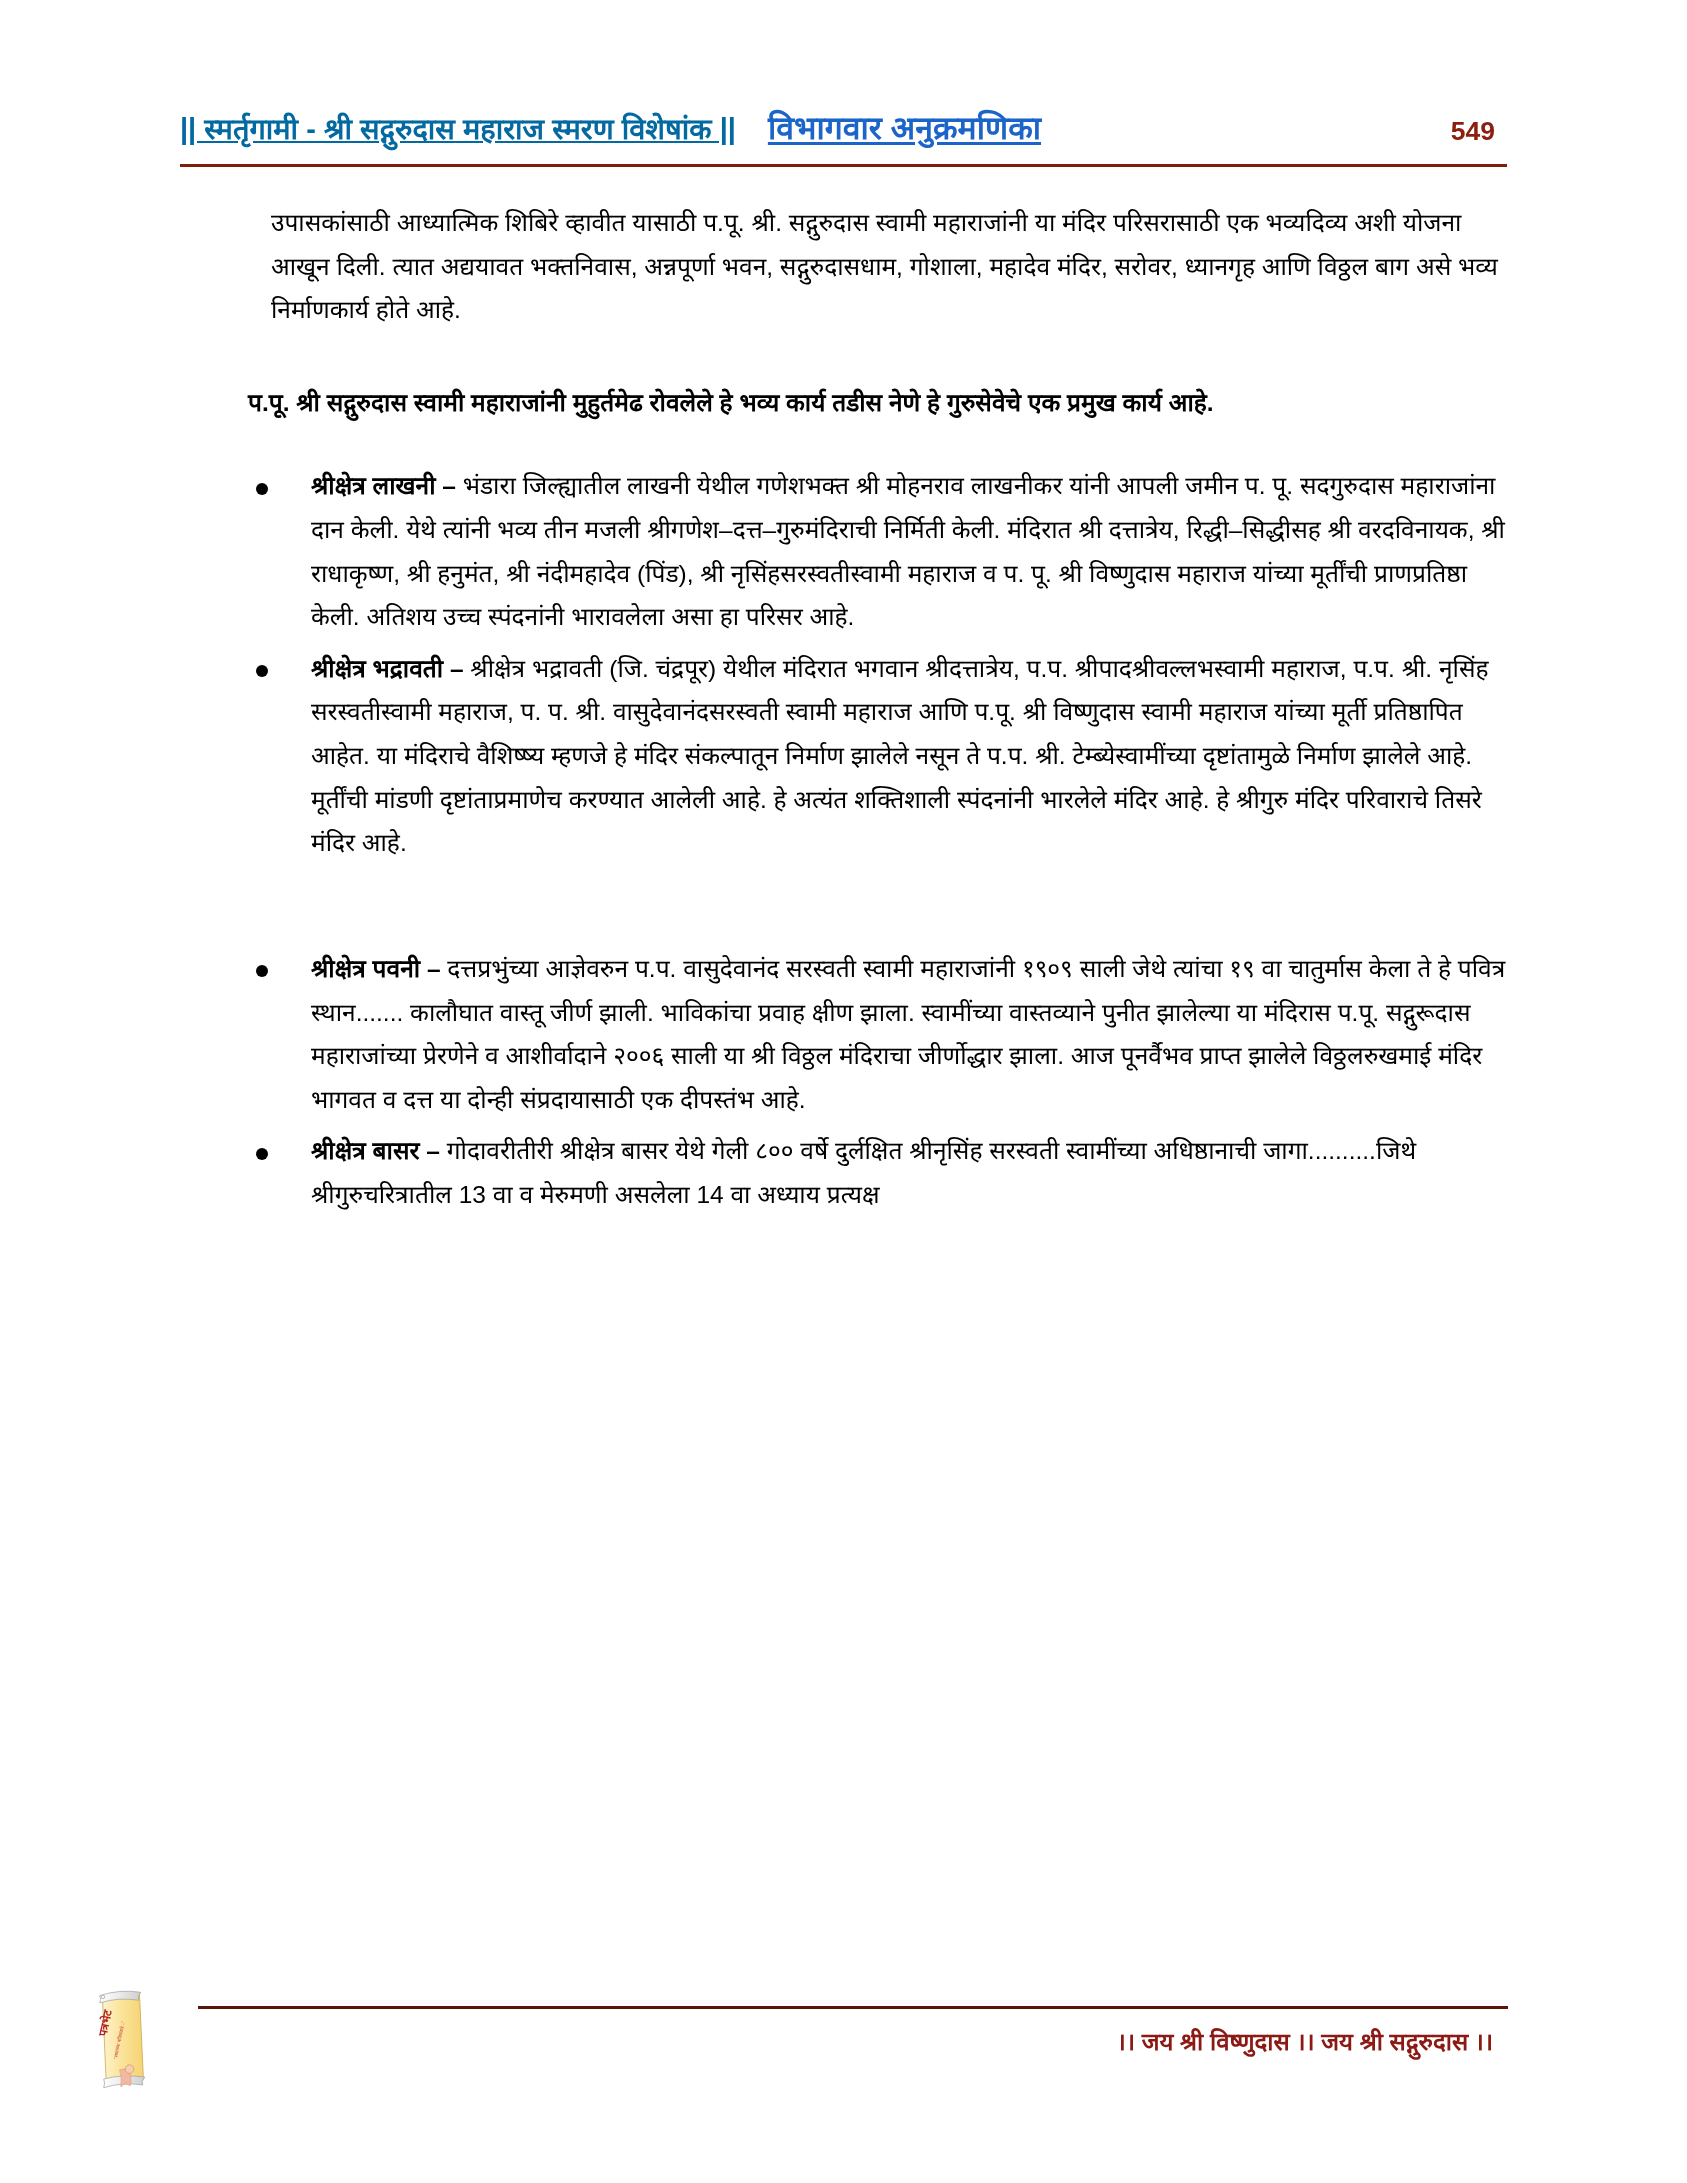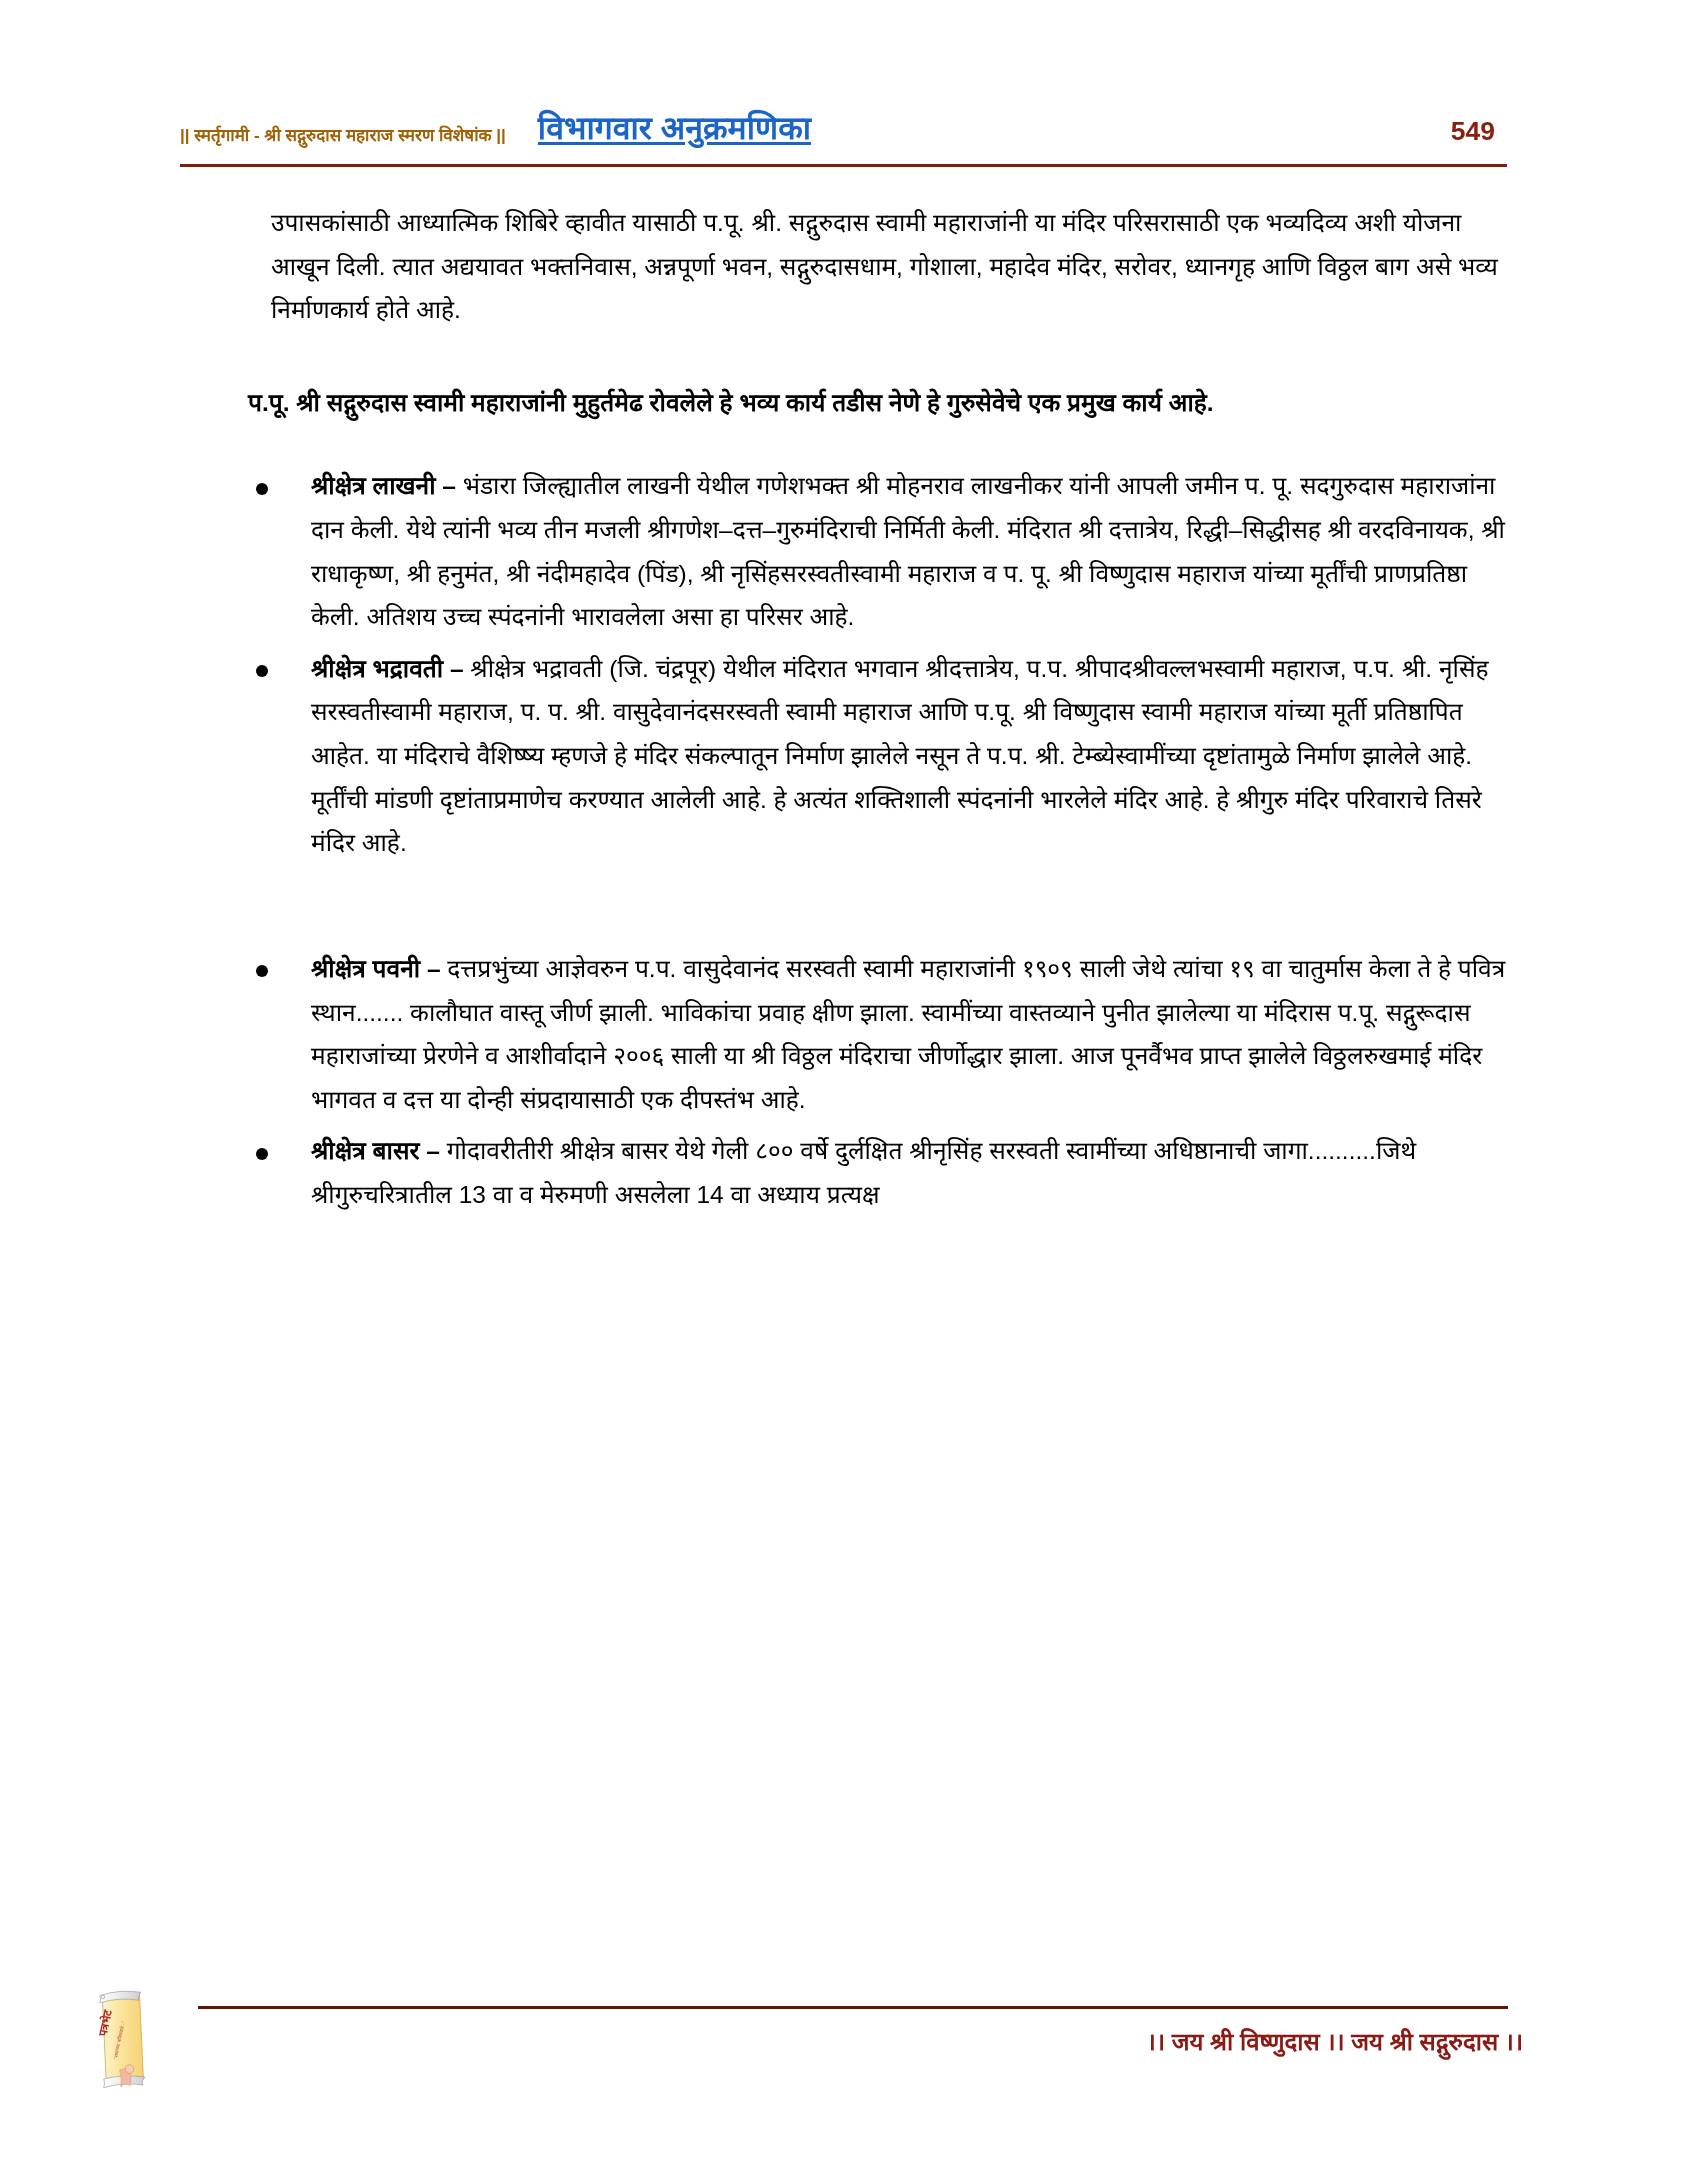"|| स्मर्तृगामी - श्री सद्गुरुदास" .header-title { color: #a16207 -> #0369a1; font-size: 17px -> 29px; text-decoration: none -> underline }
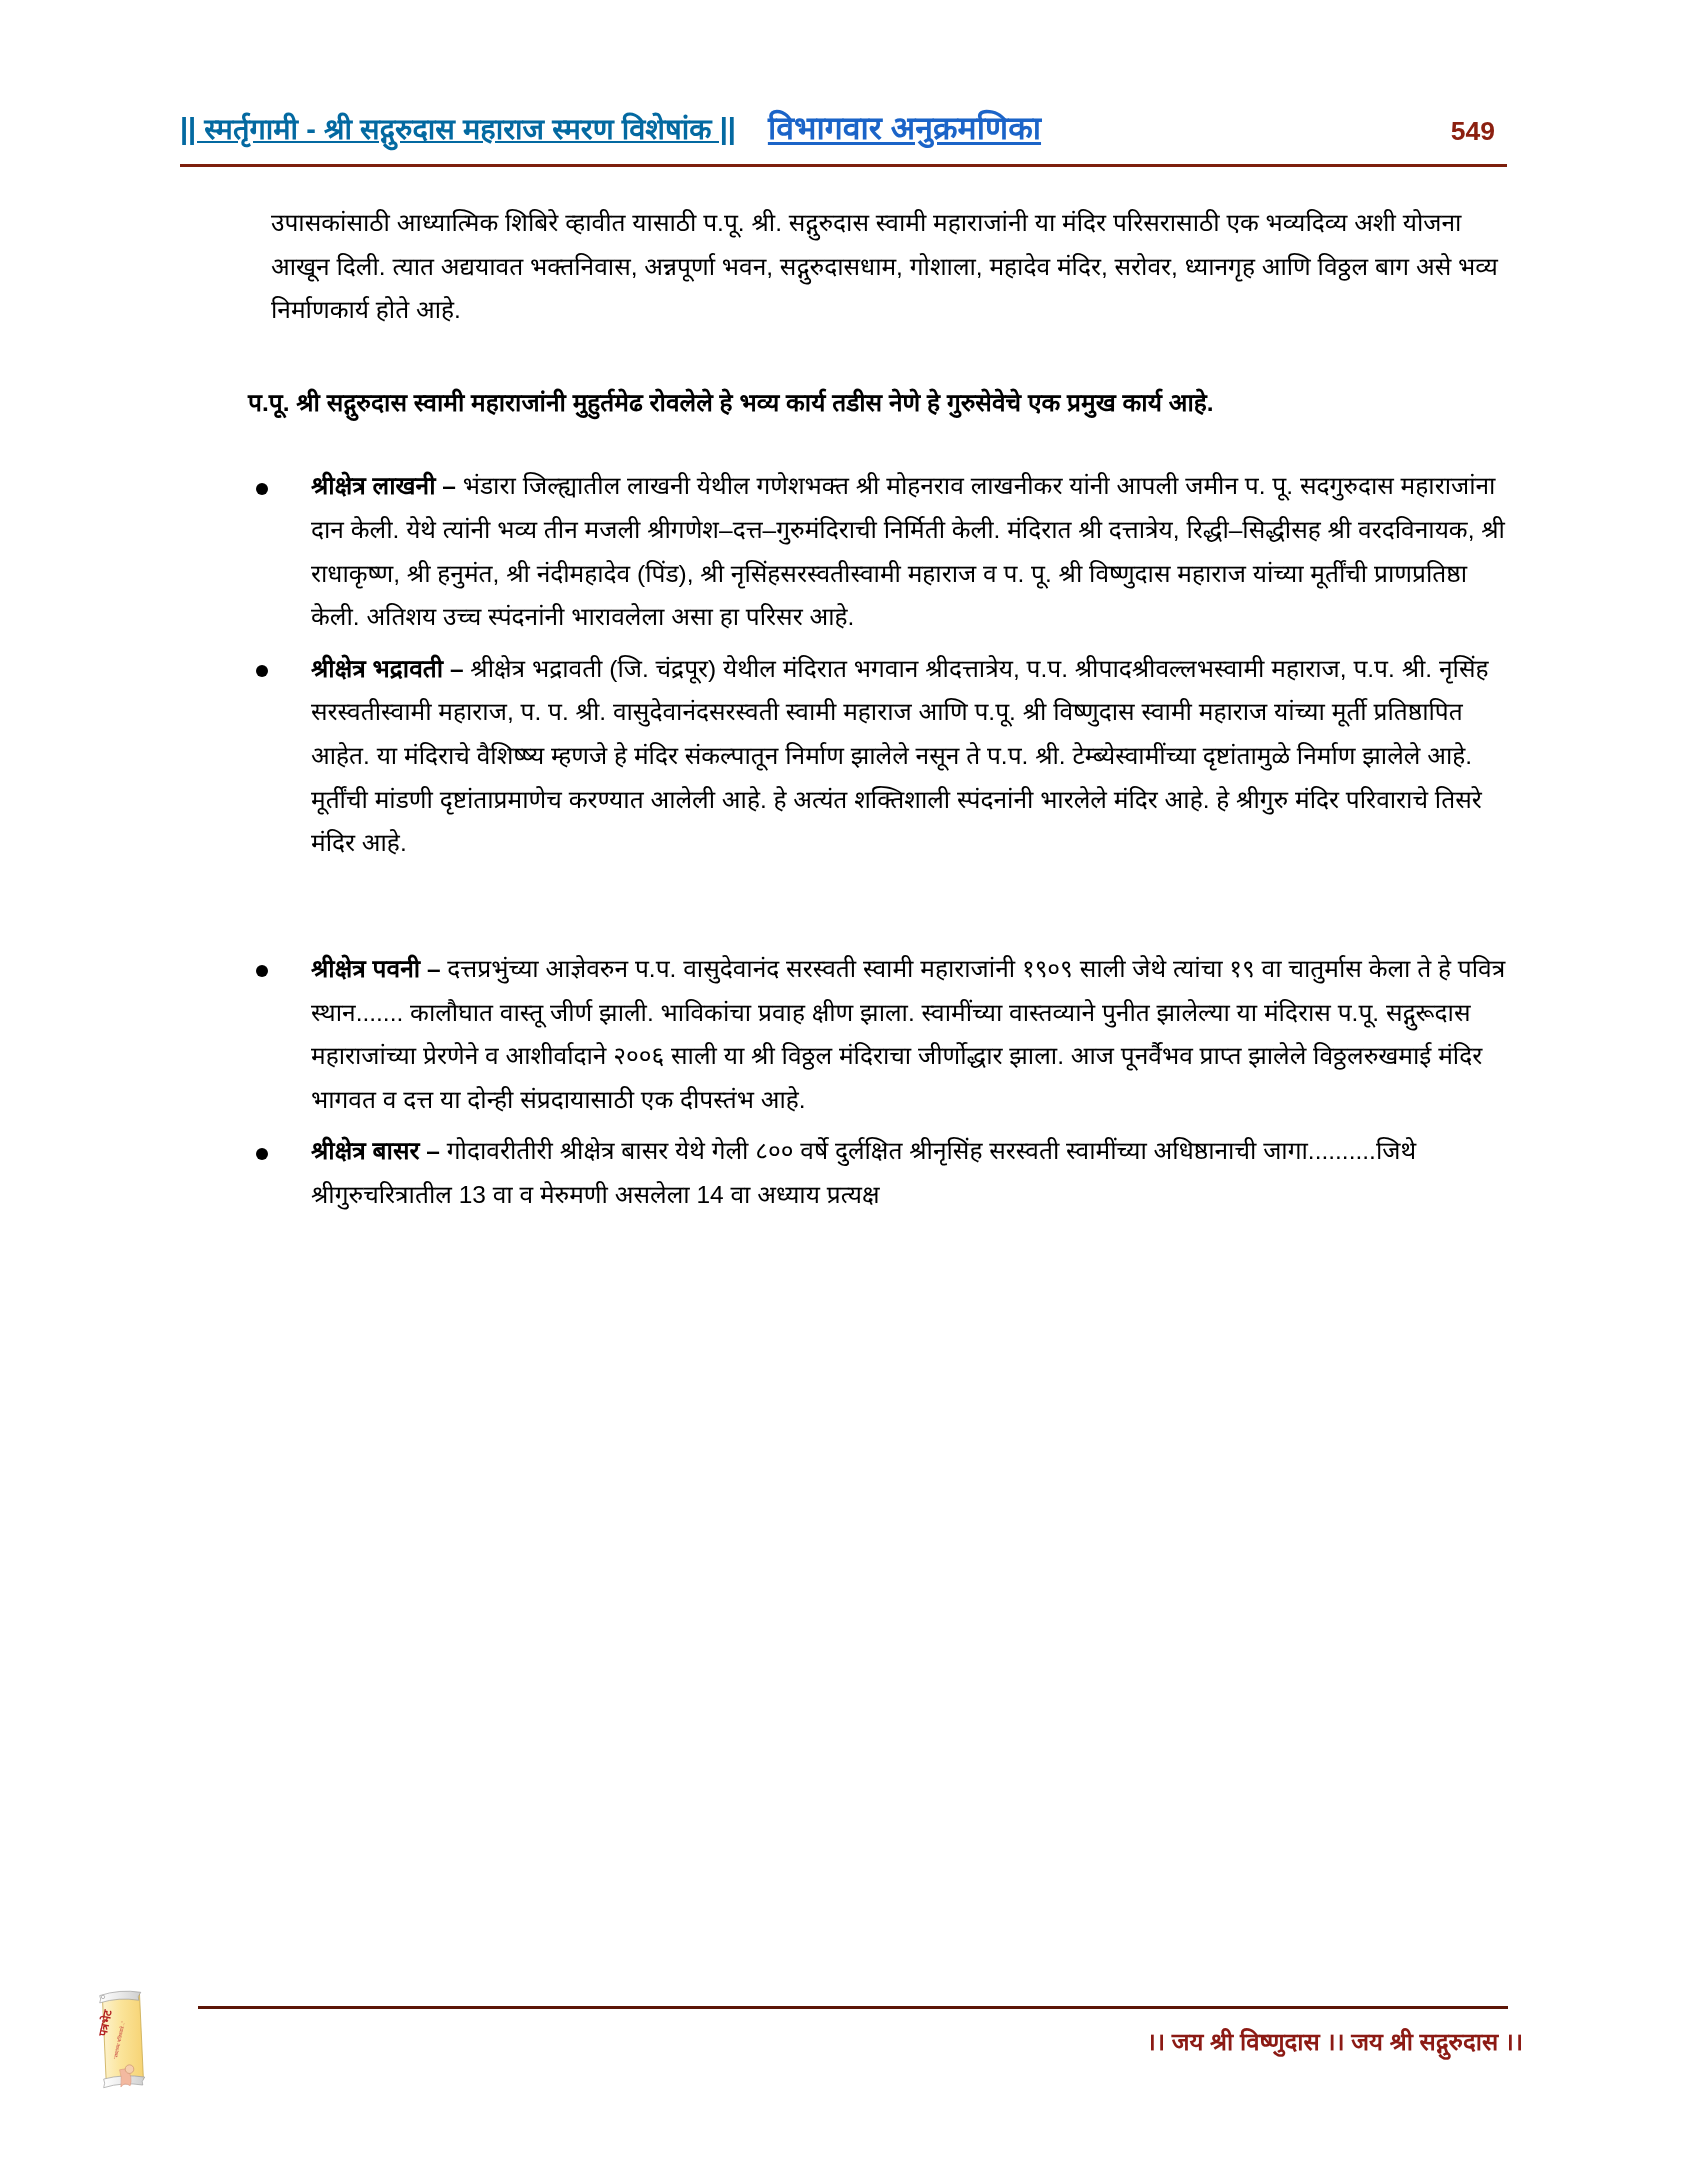"।। जय श्री विष्णुदास ।।" .footer-text { right: 164px -> 194px }
